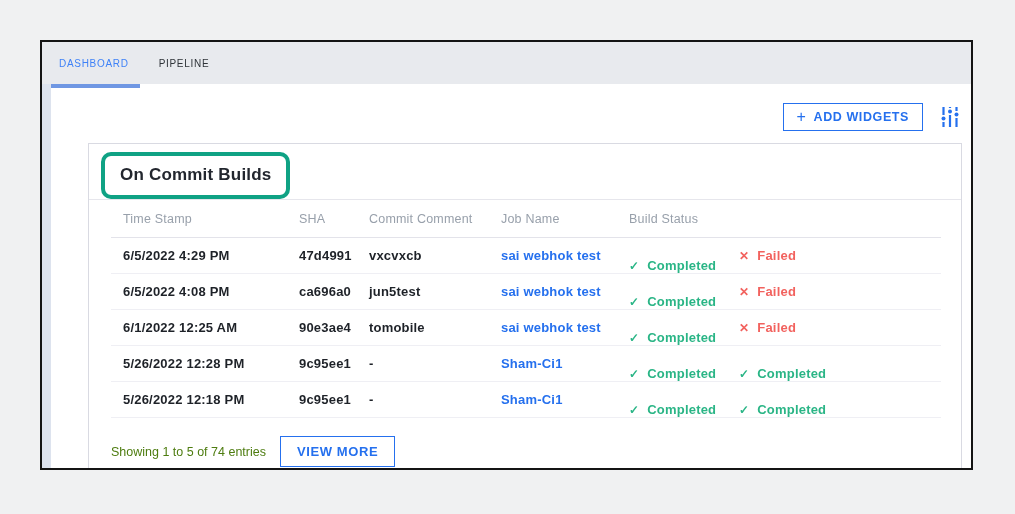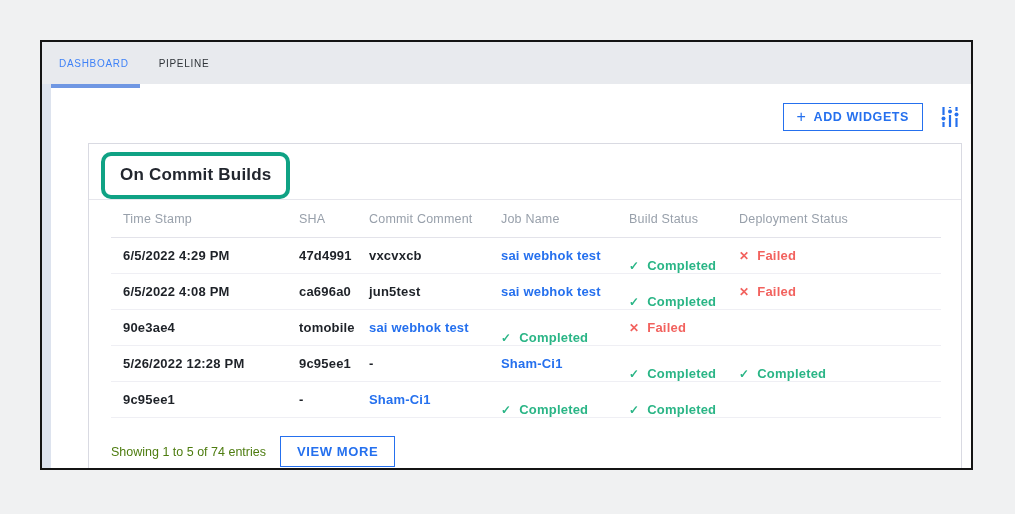"Deployment Status" span { html: <span>Deployment Status</span> -> none }
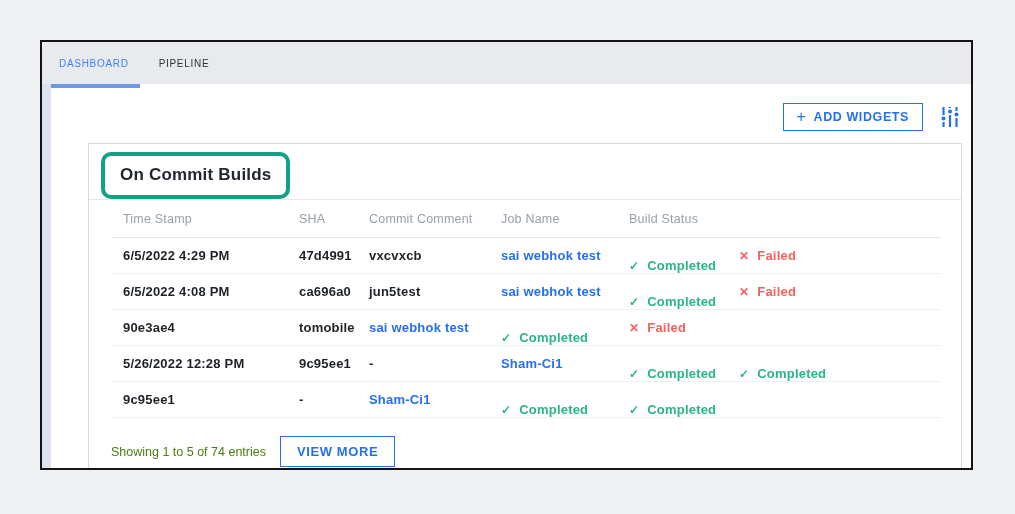"6/1/2022 12:25 AM" div.c-time { html: none -> <div>6/1/2022 12:25 AM</div> }
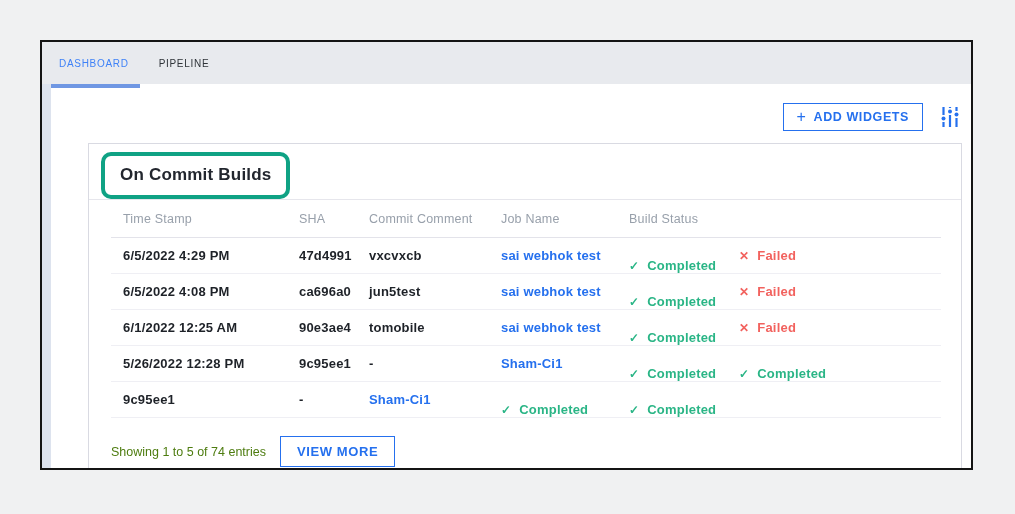"5/26/2022 12:18 PM" div.c-time { html: none -> <div>5/26/2022 12:18 PM</div> }
